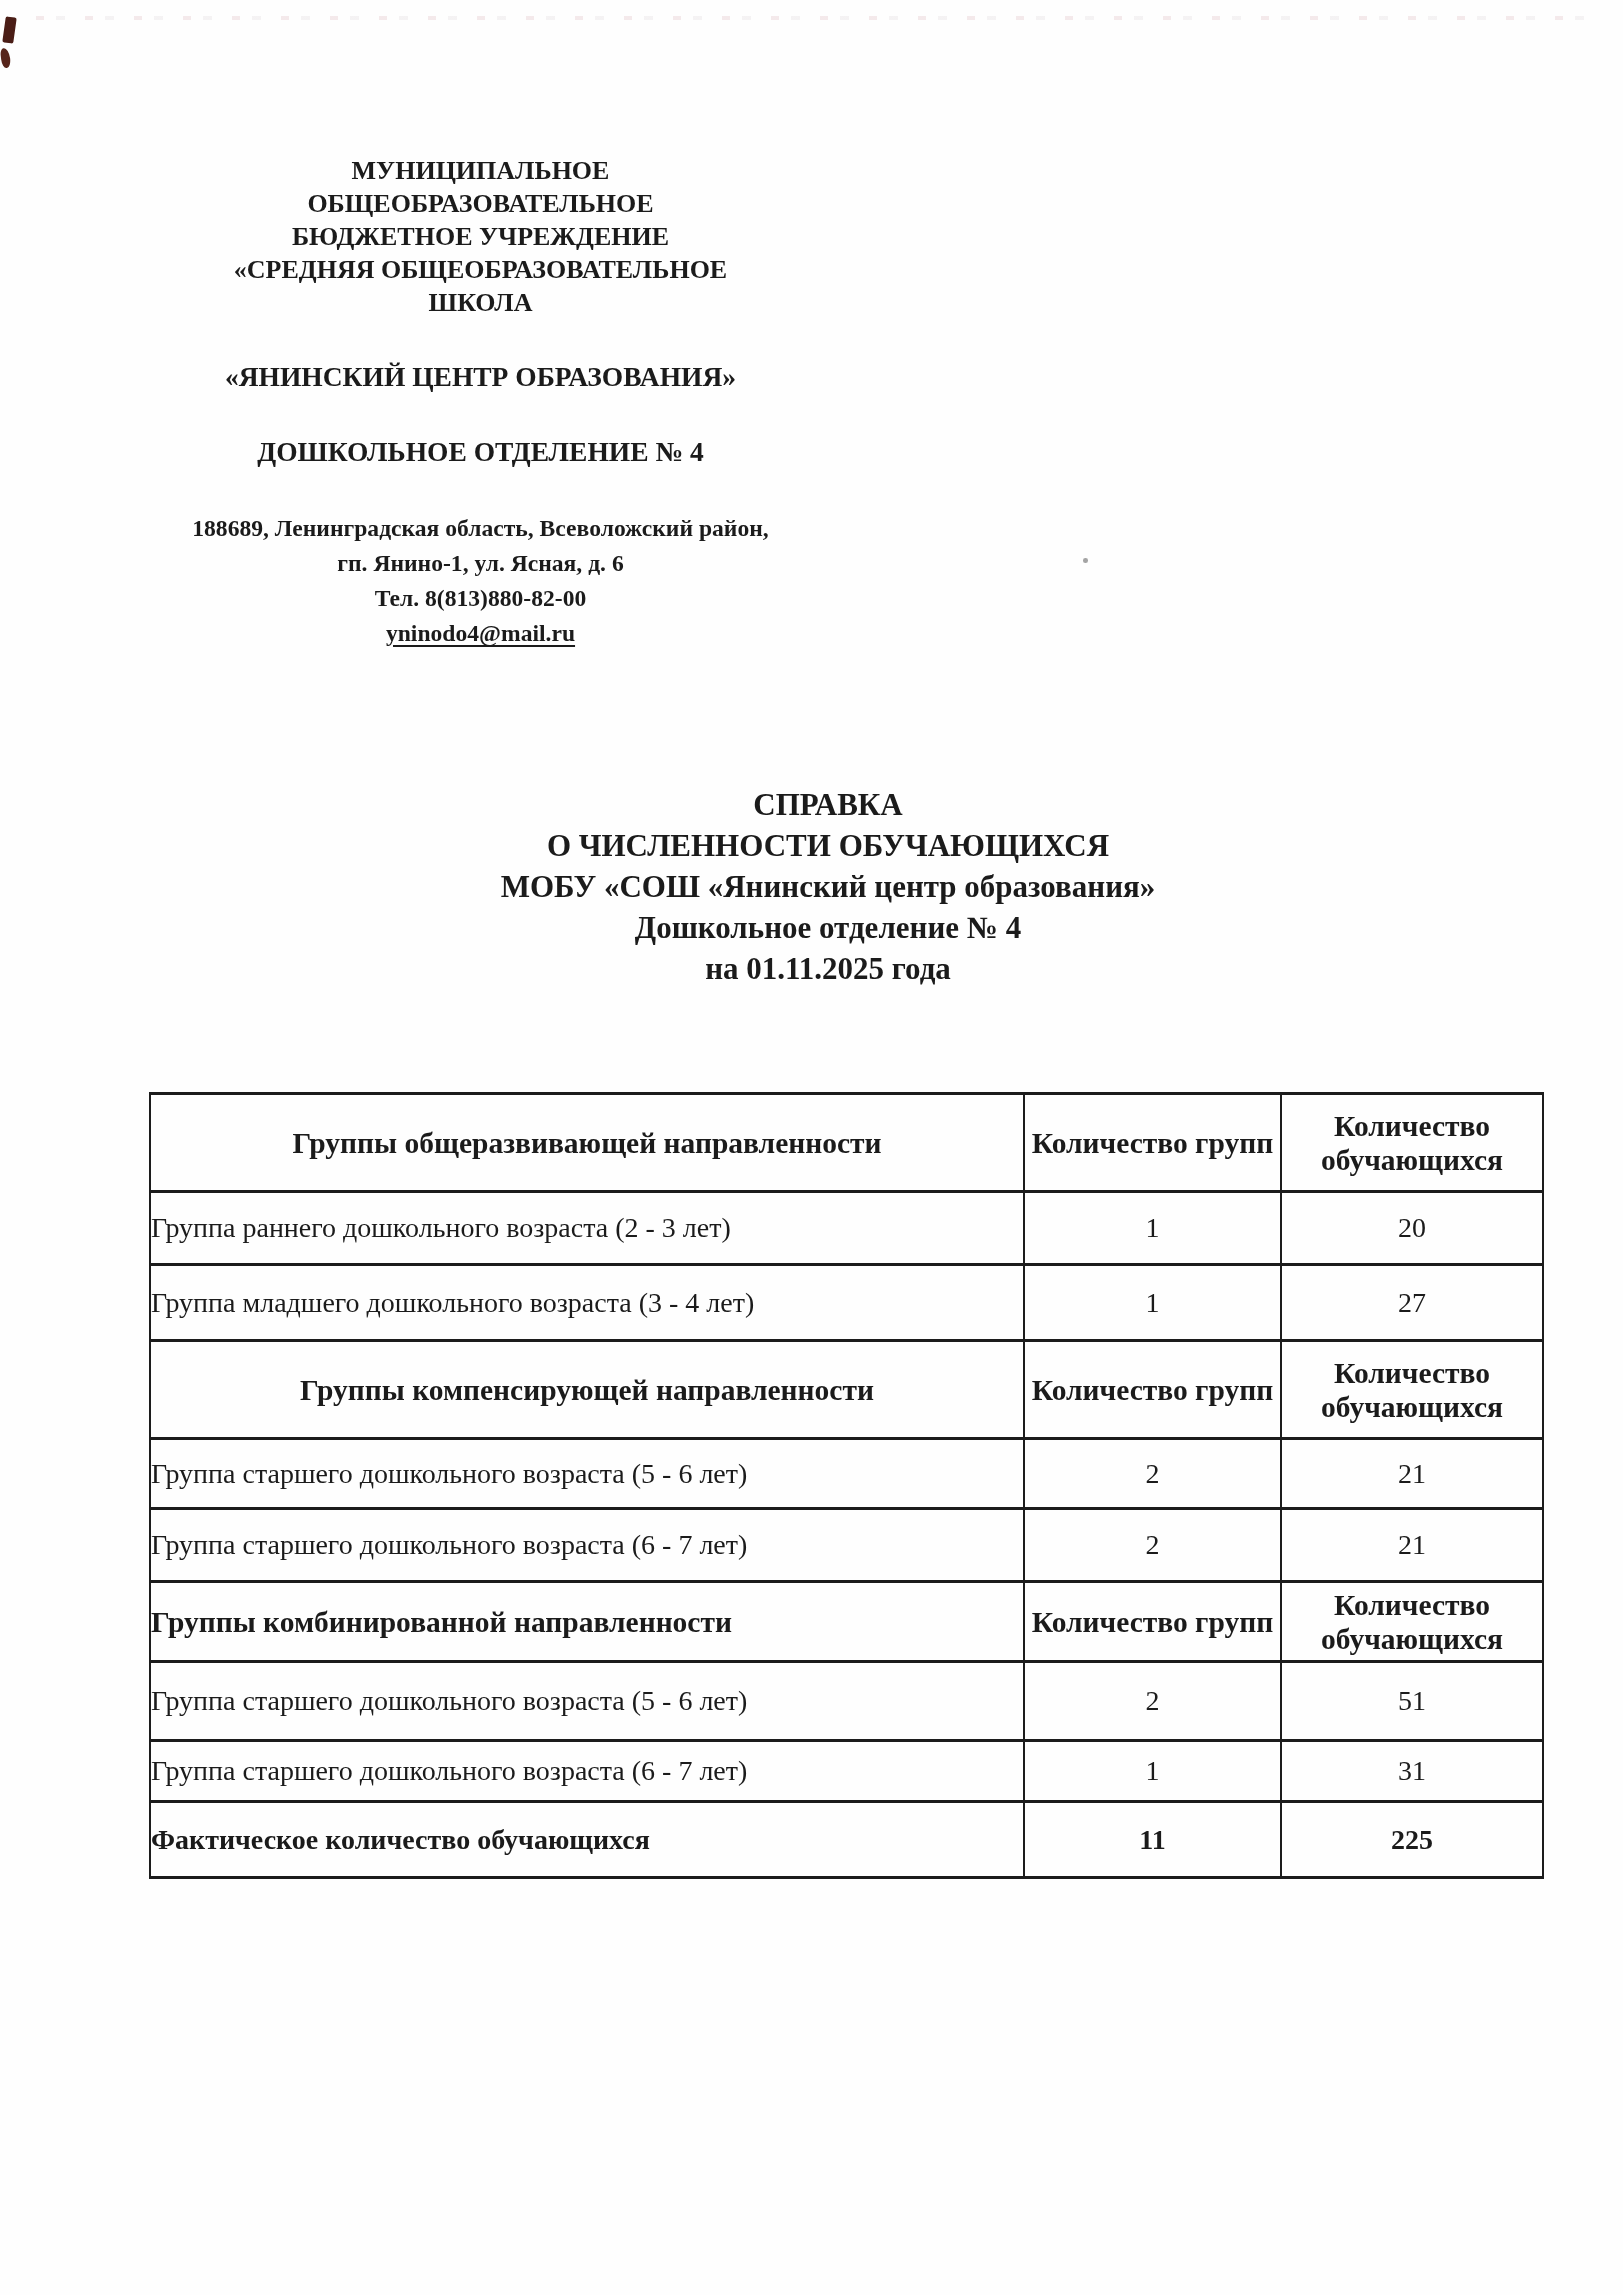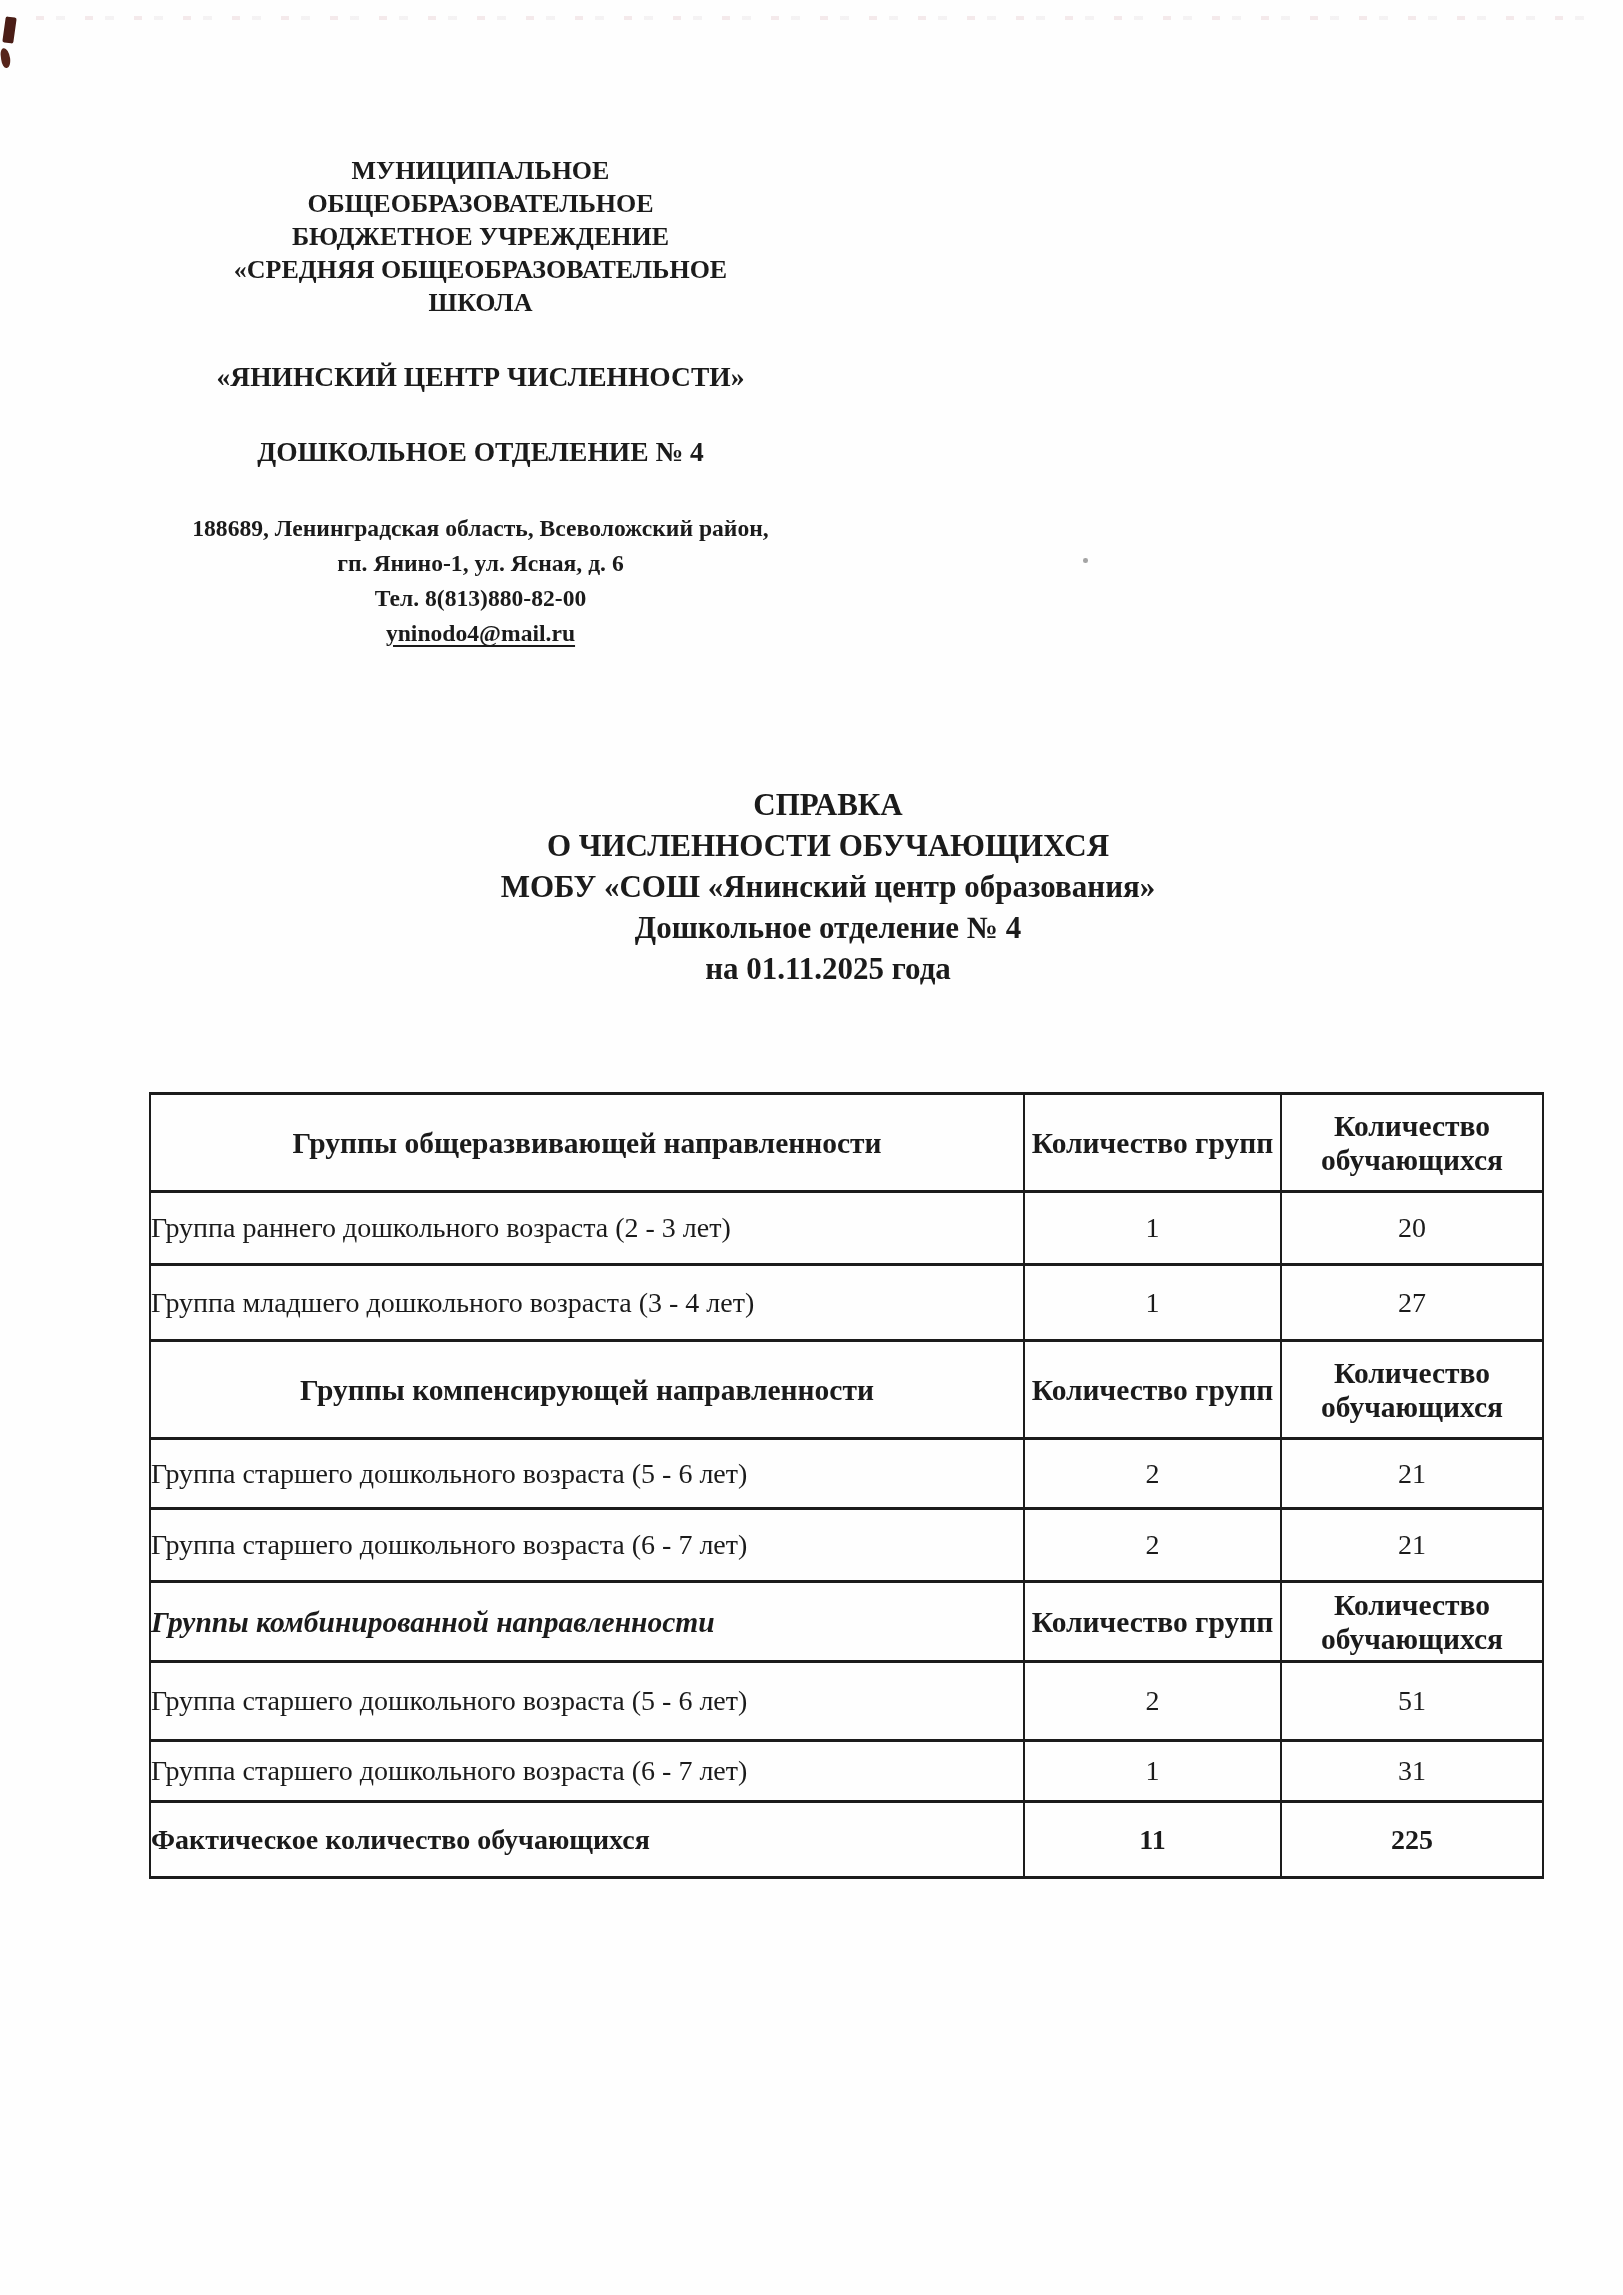"«ЯНИНСКИЙ ЦЕНТР ЧИСЛЕННОСТИ»" div.center-name { text: ЧИСЛЕННОСТИ -> ОБРАЗОВАНИЯ }
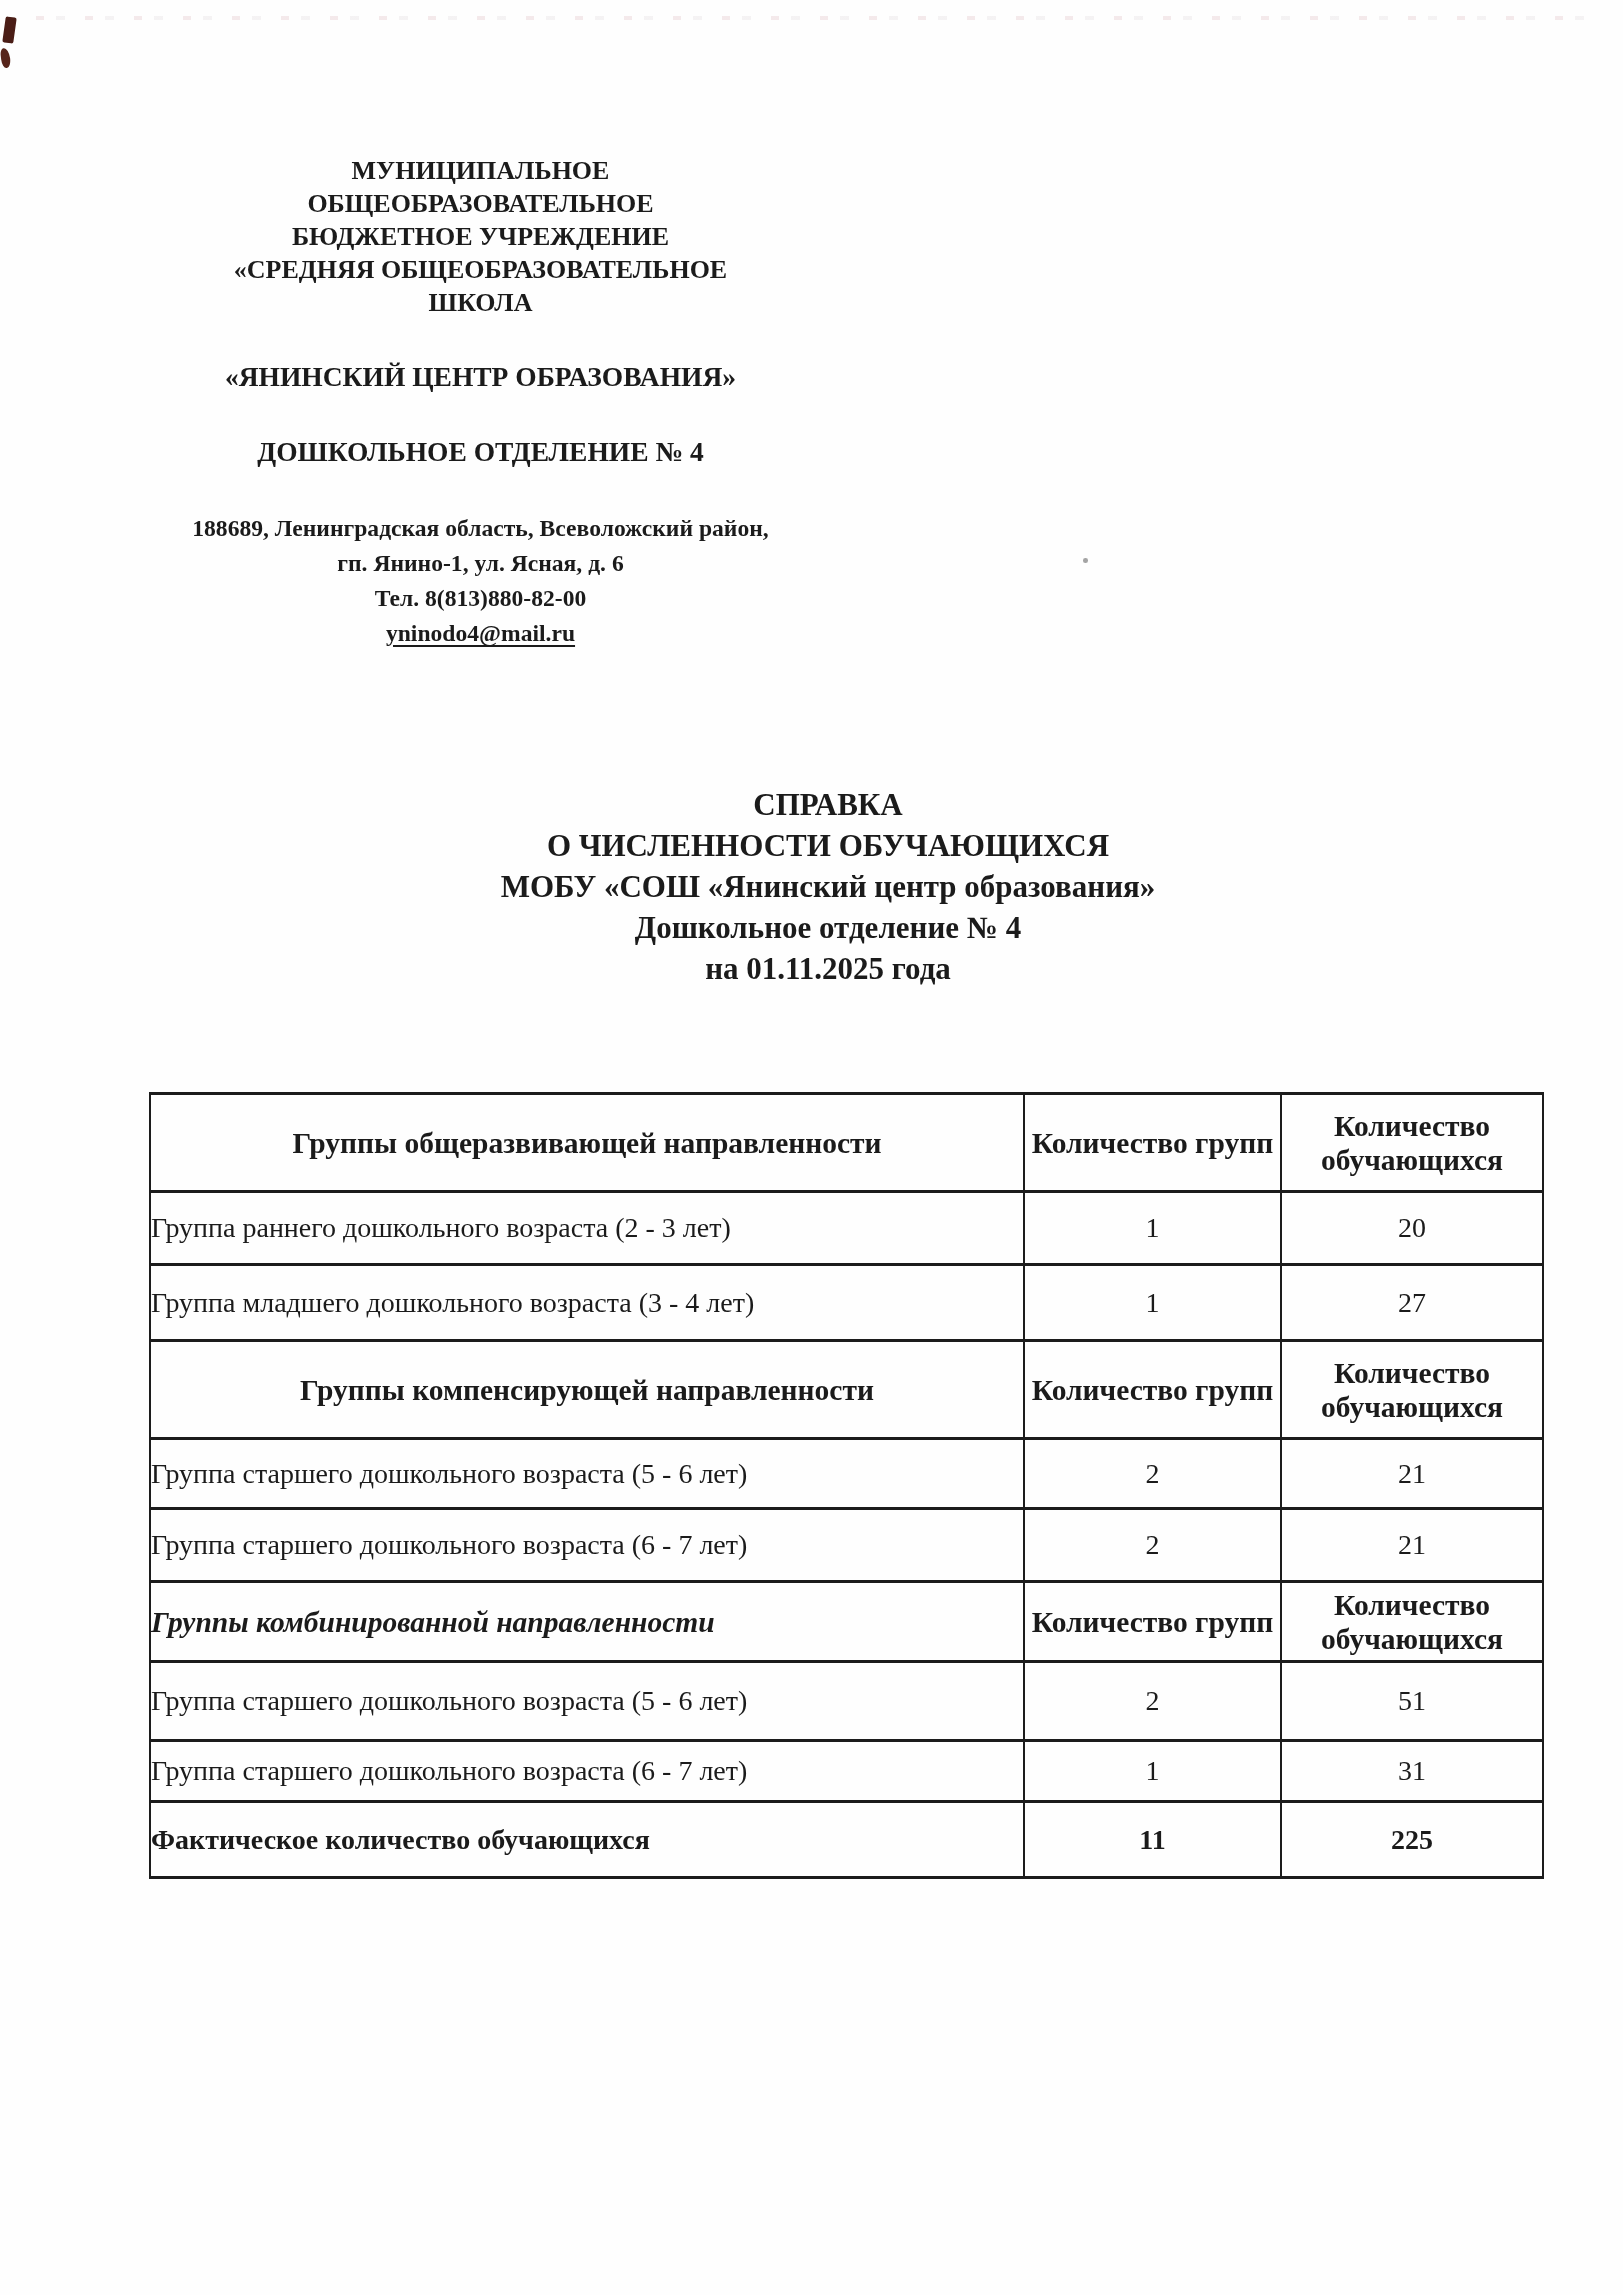"Группы комбинированной направленности" .c-head-left { font-style: italic -> none }
